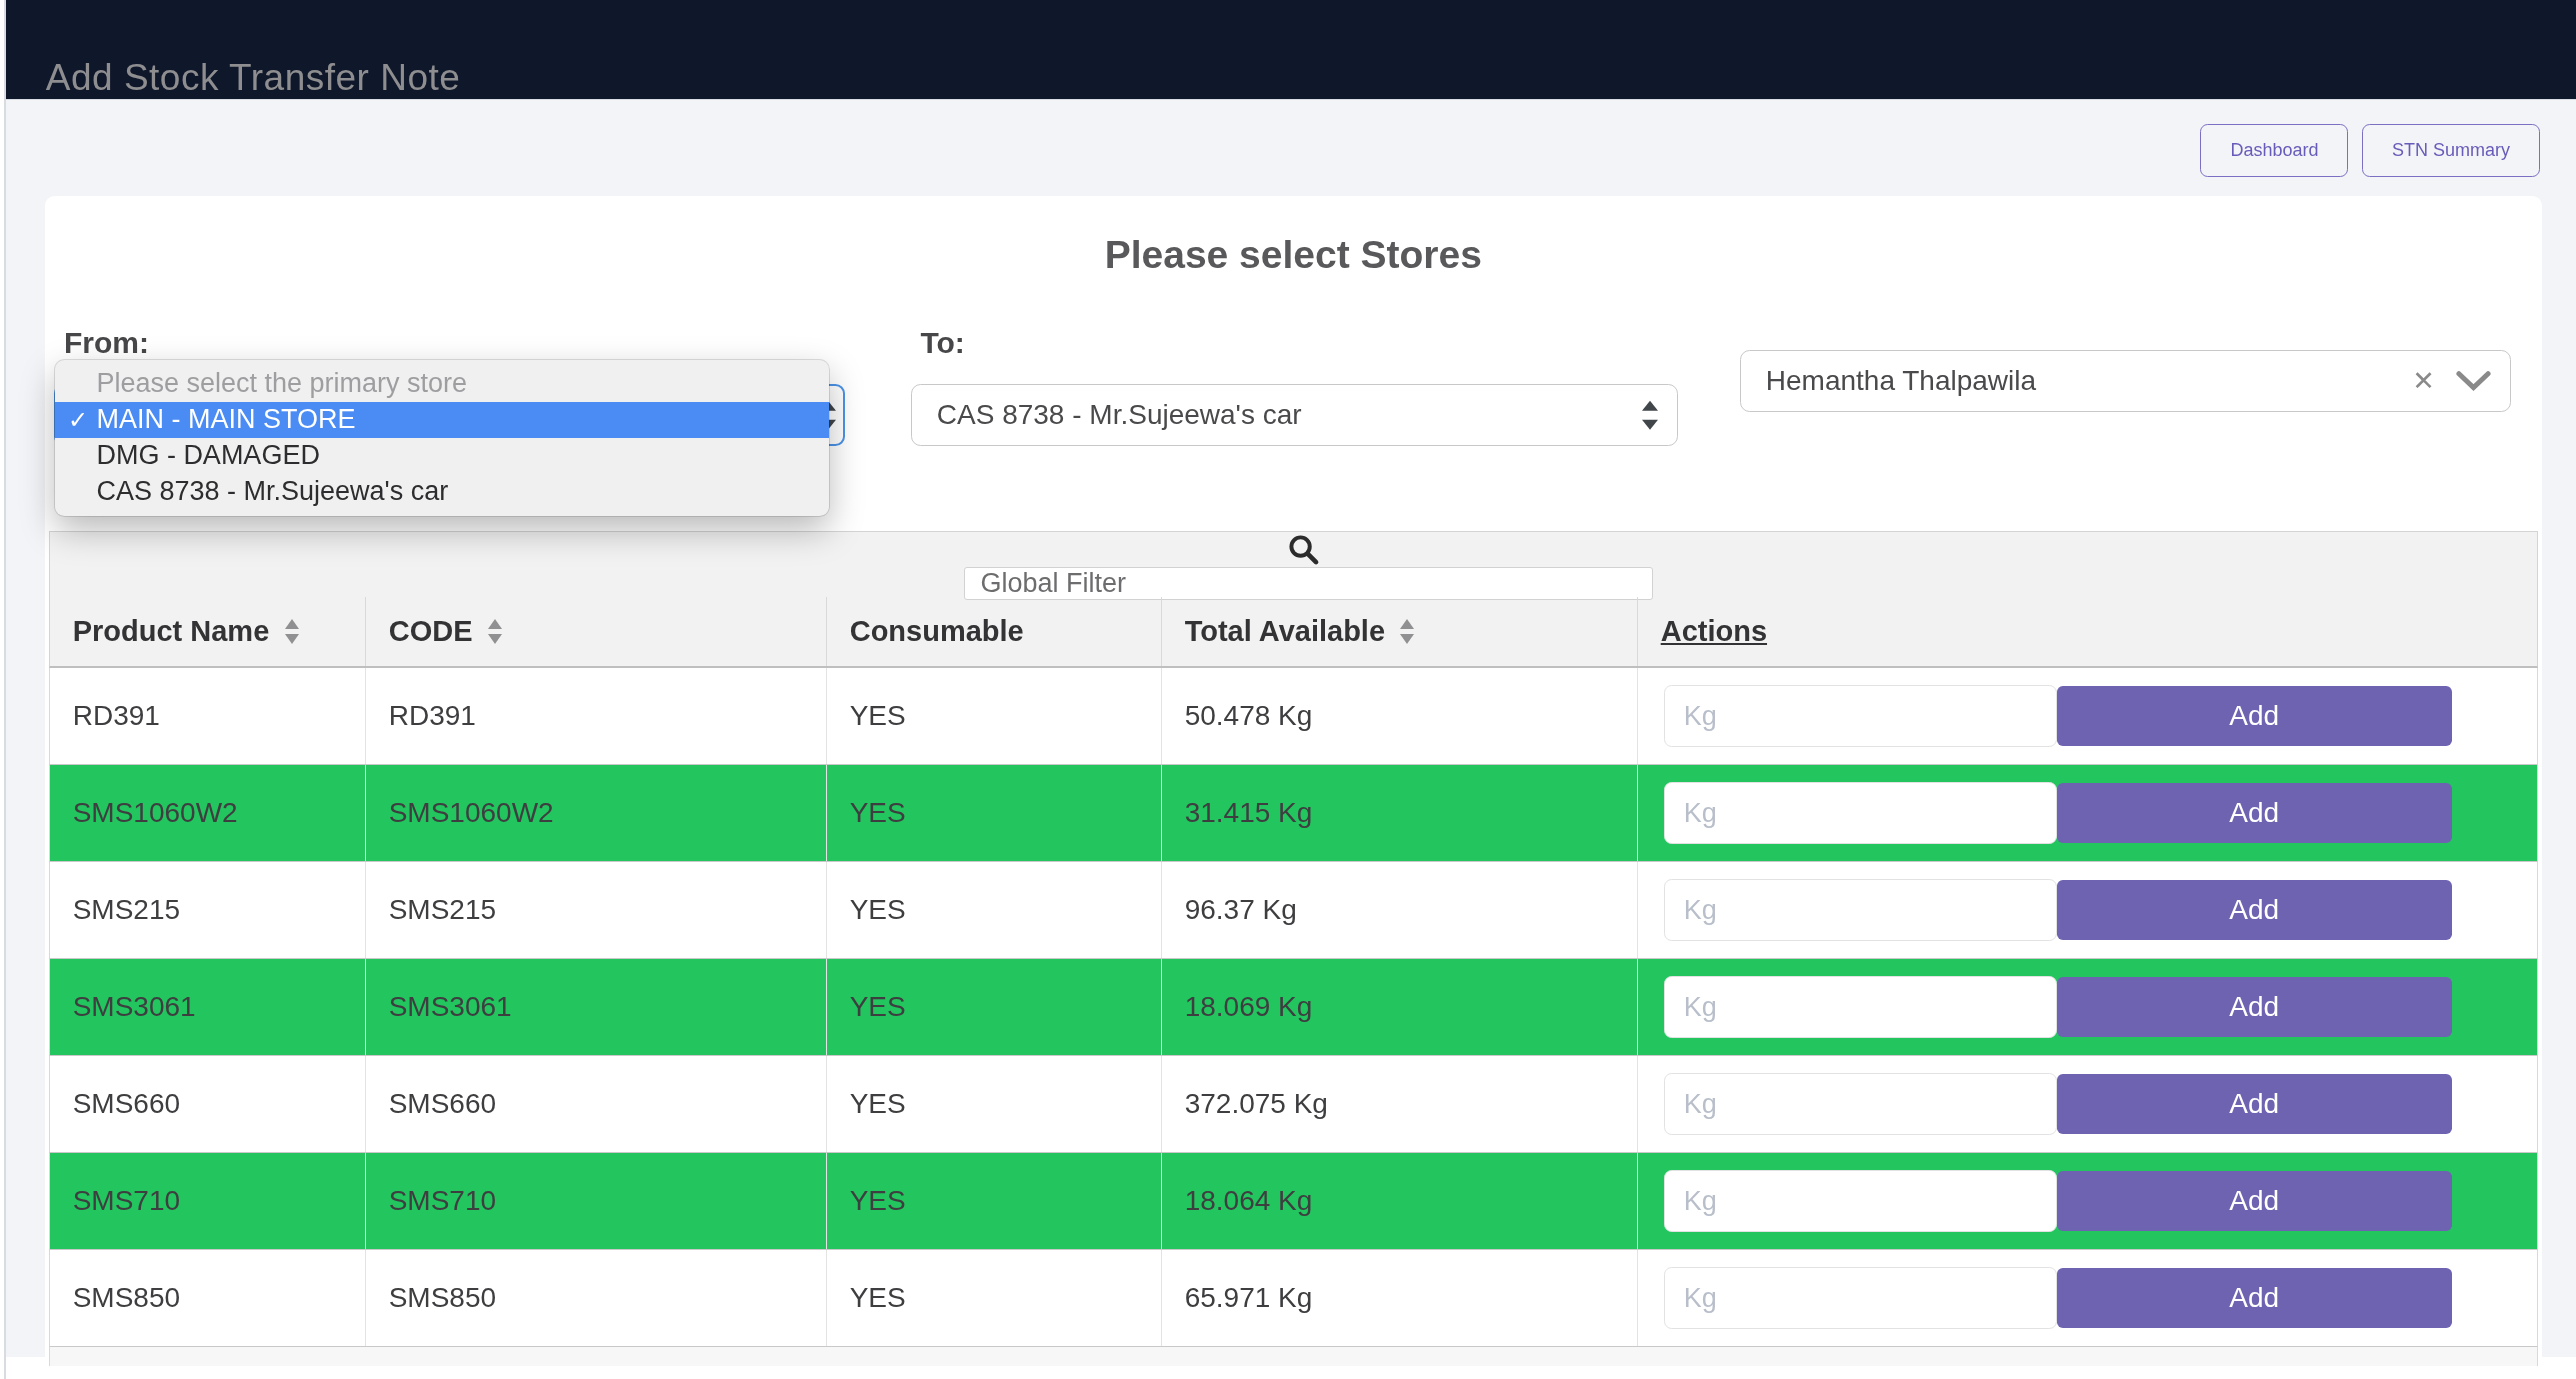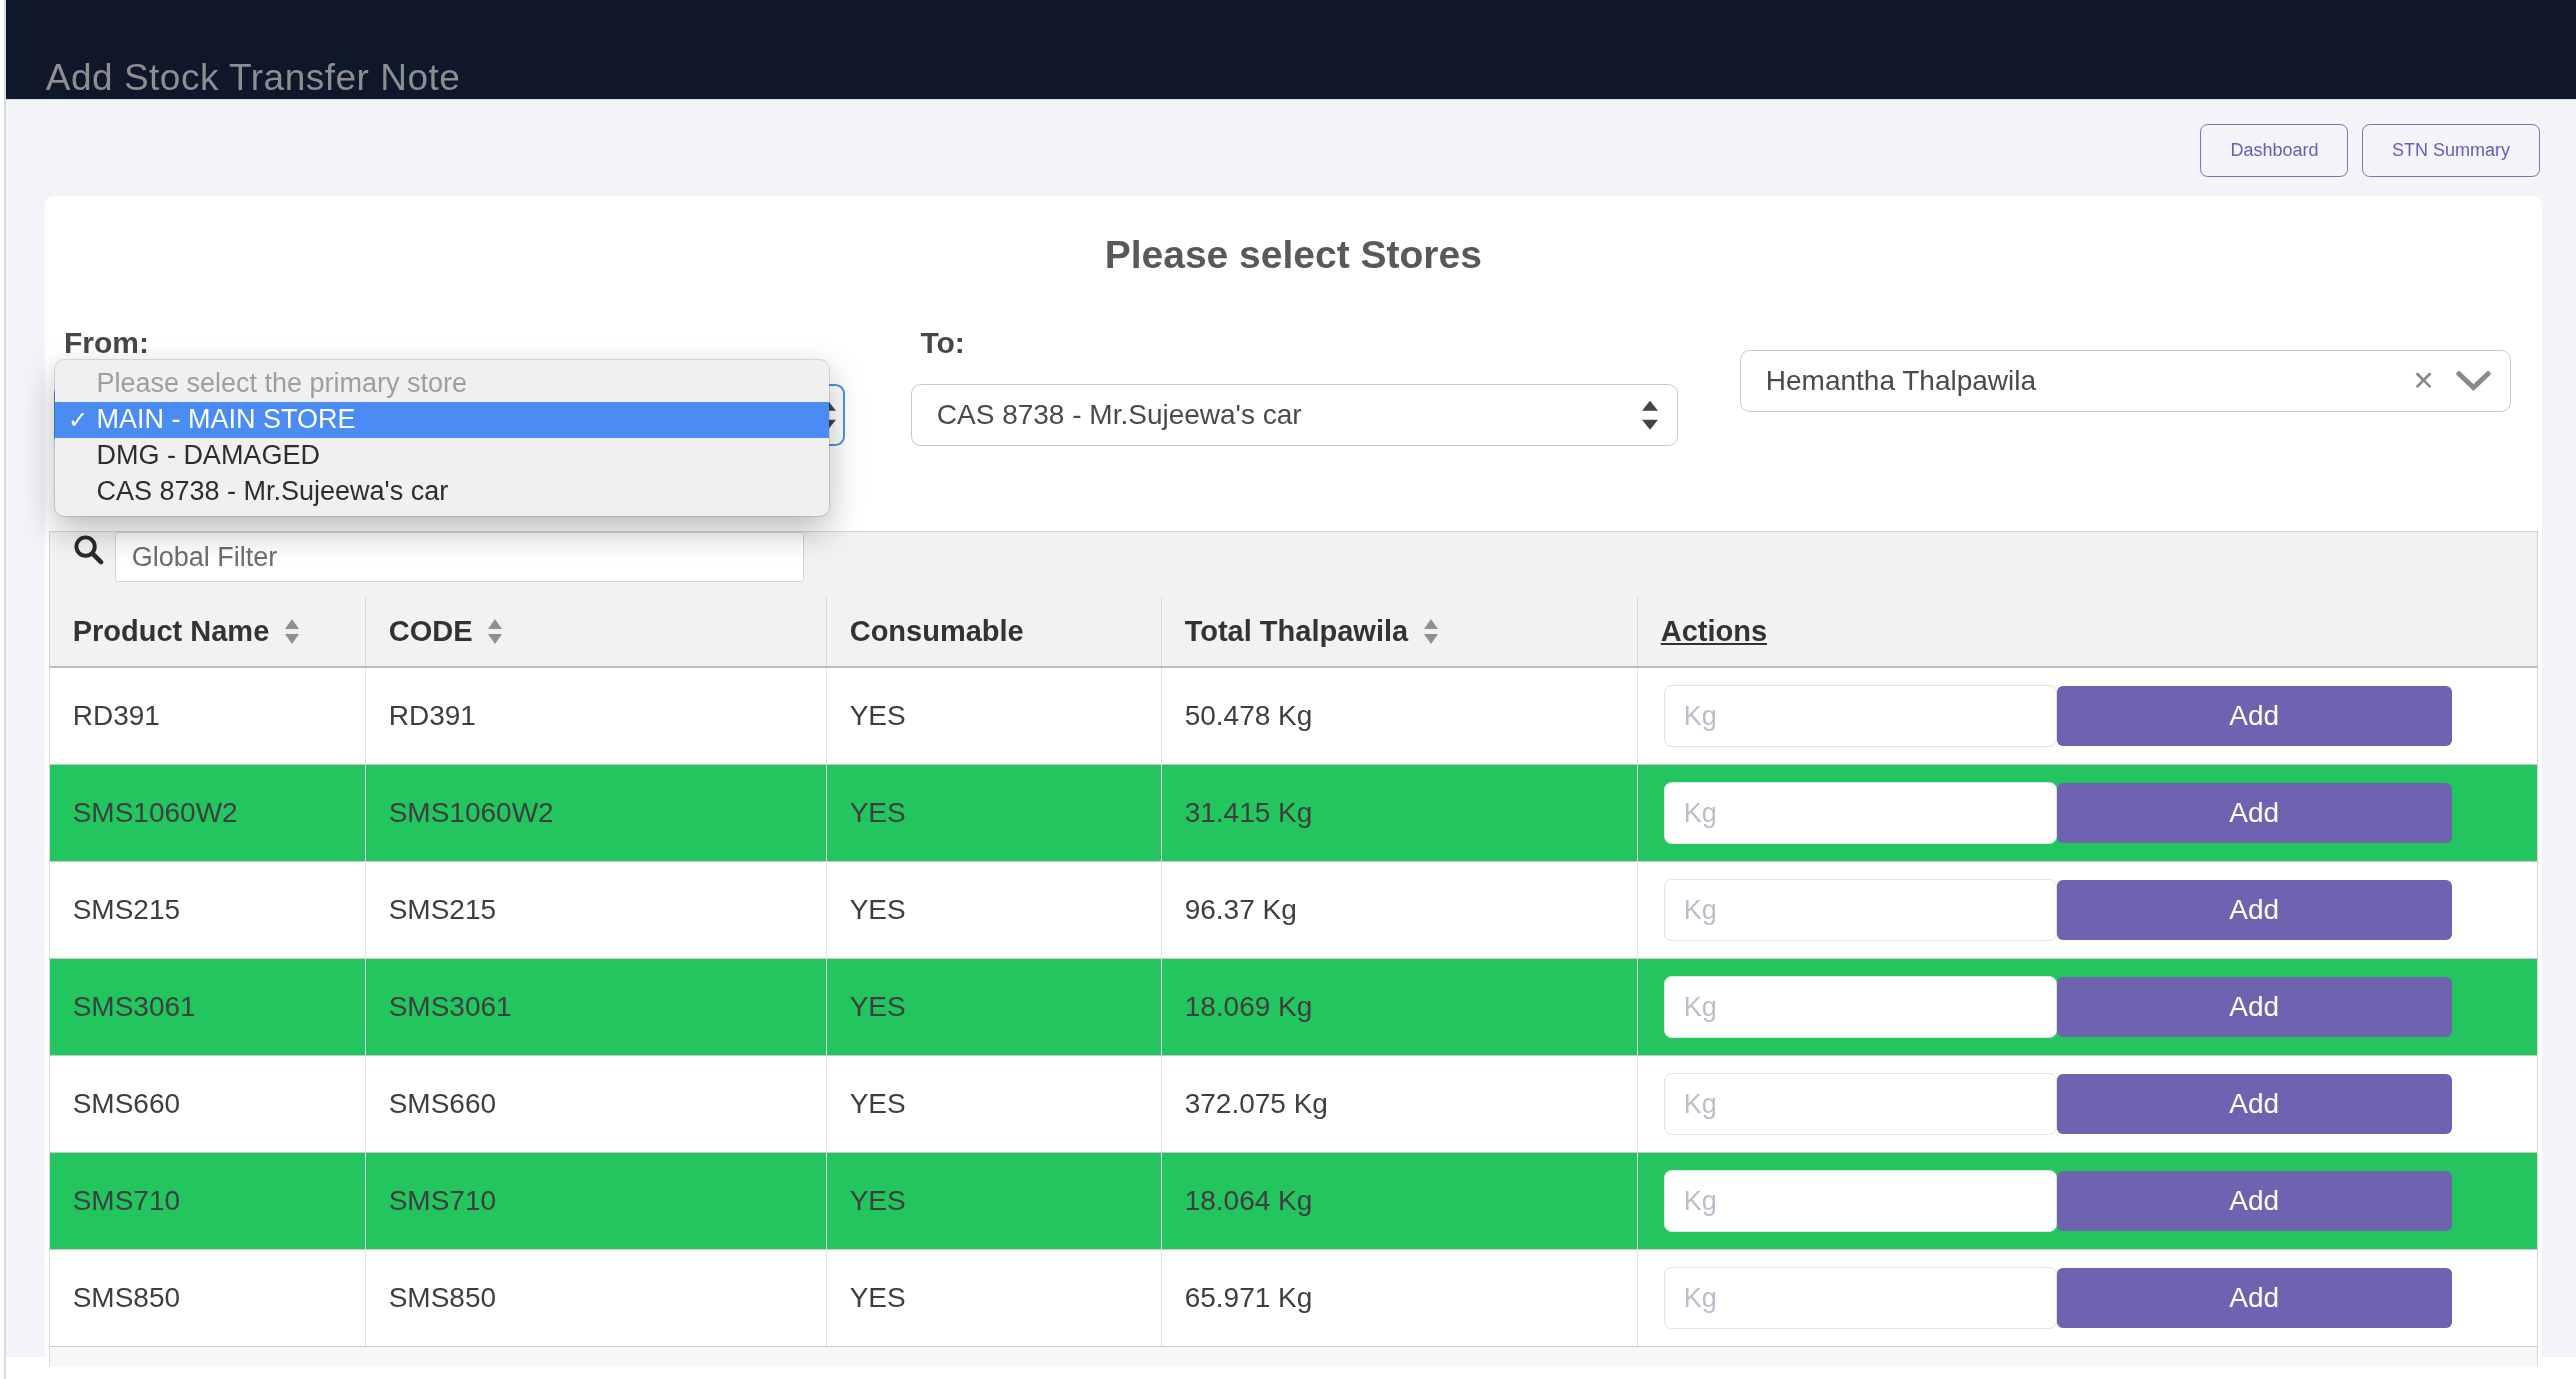"Global Filter" .filter-bar { align-items: none -> center; flex-direction: none -> column }
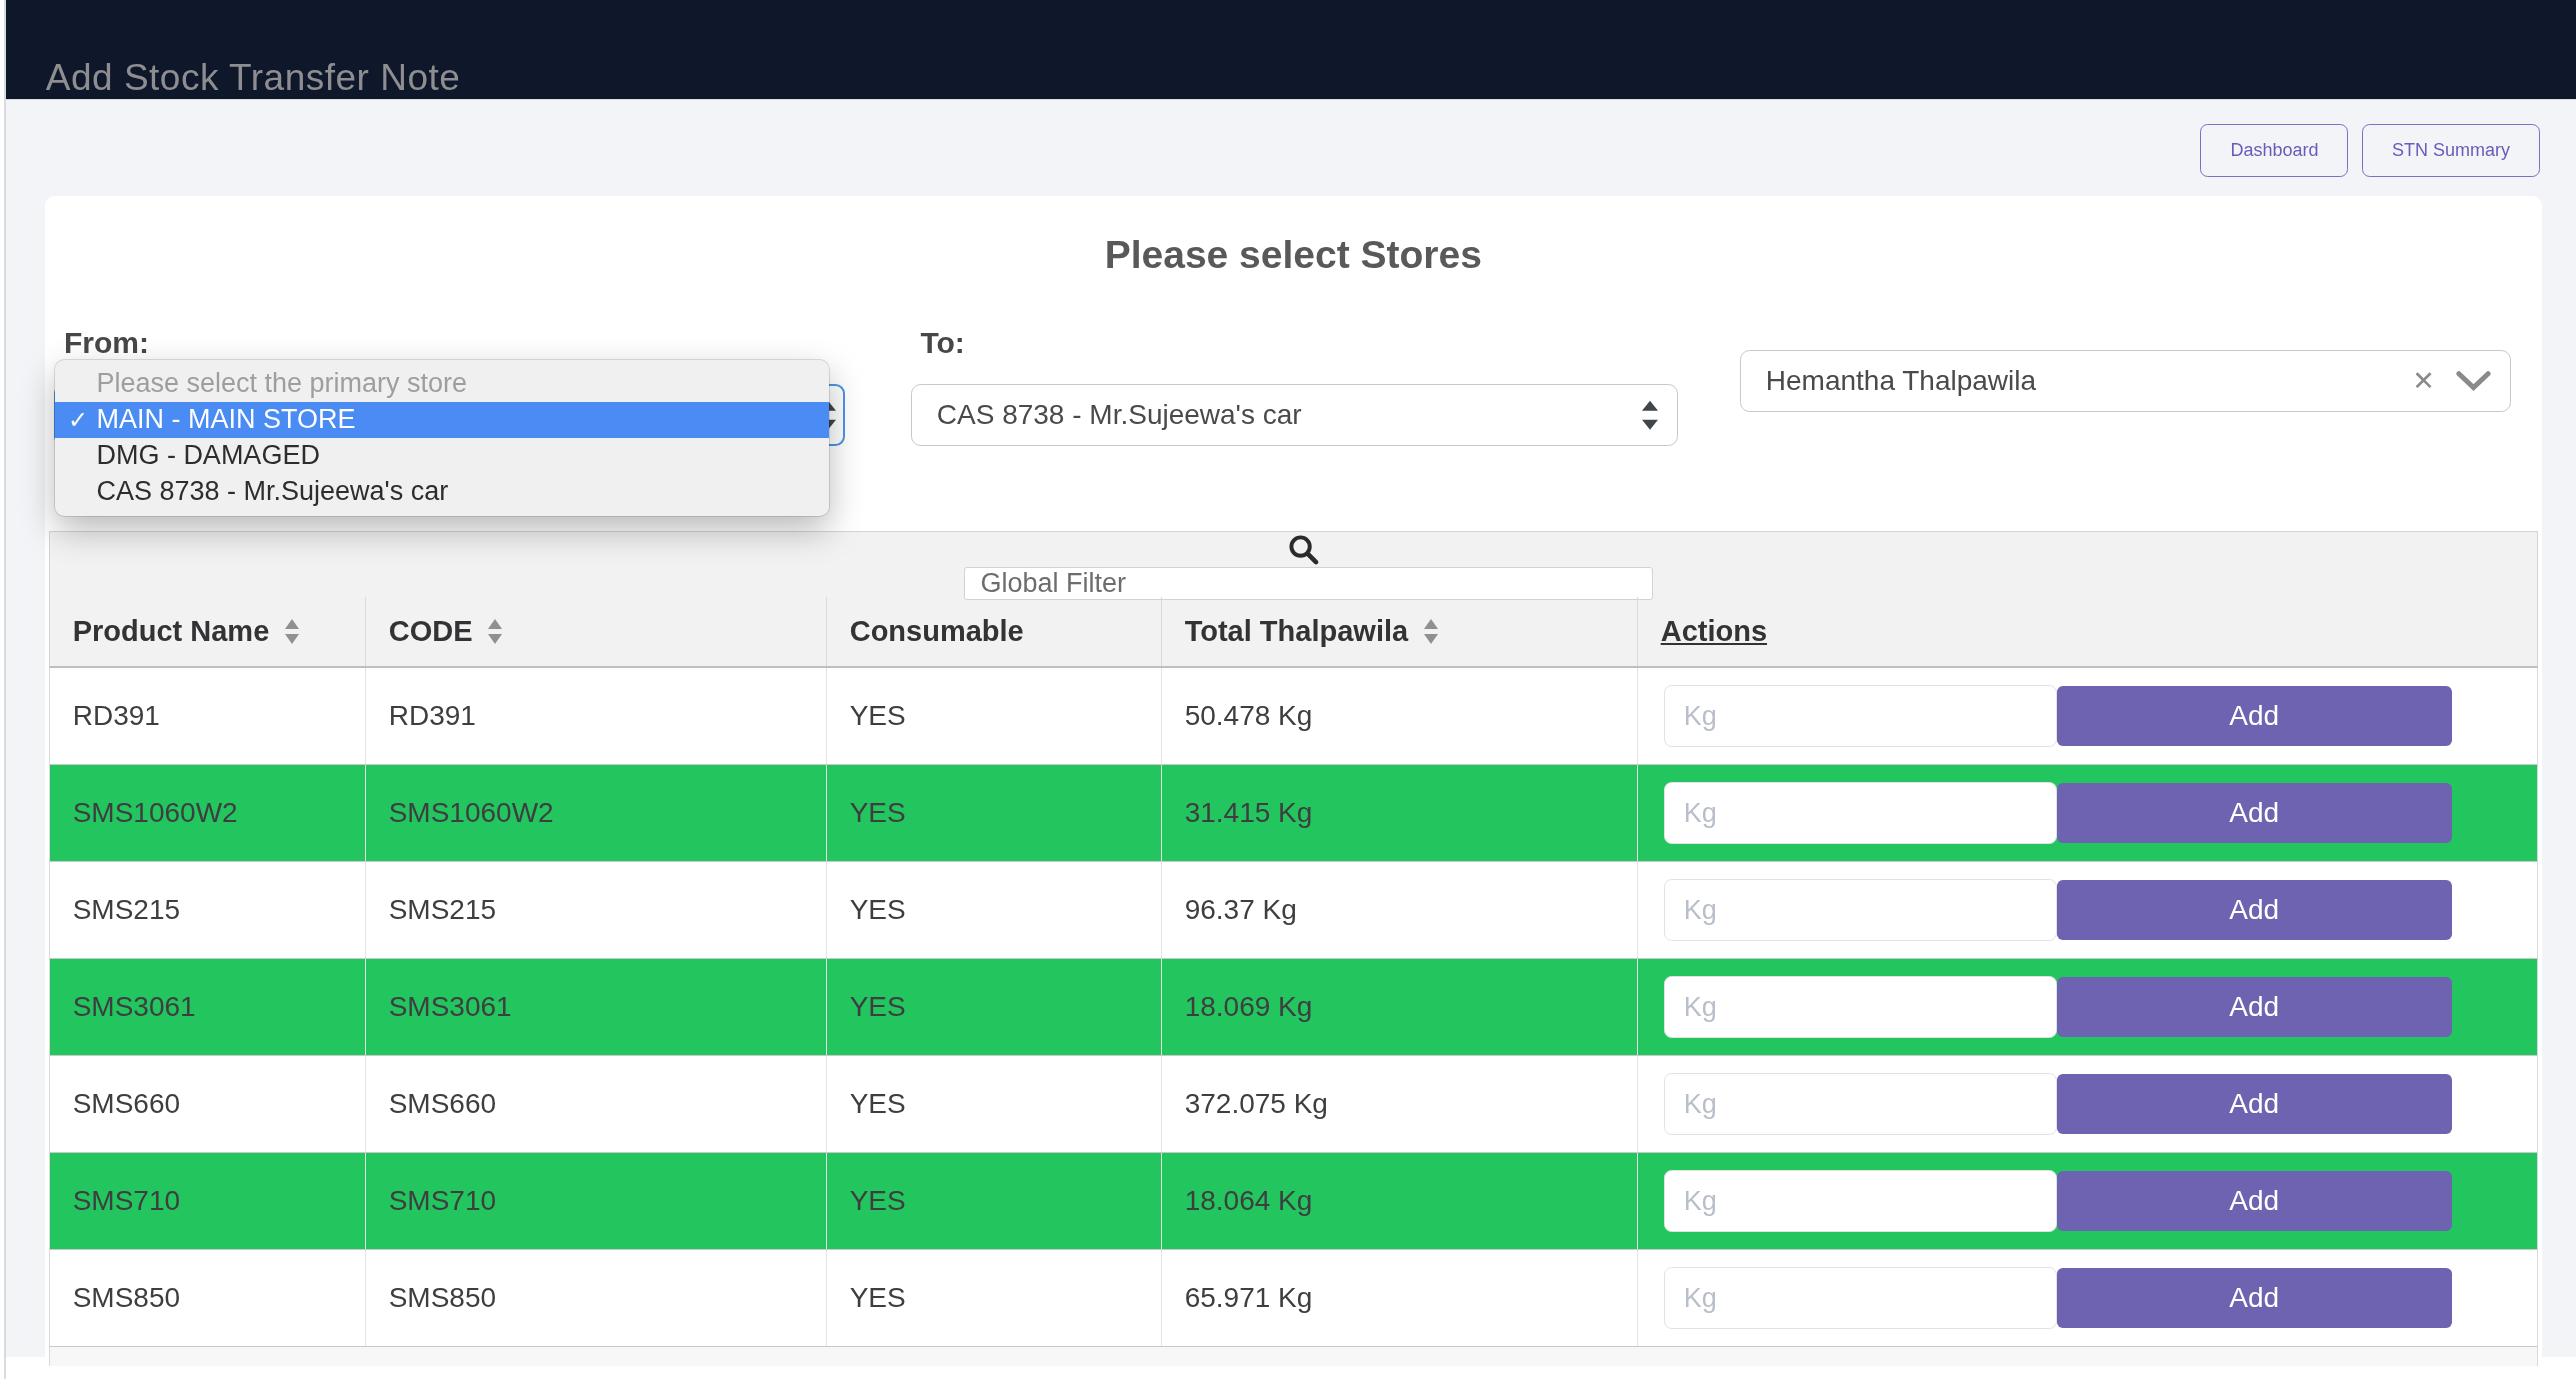"Total Thalpawila" span { text: Thalpawila -> Available }
